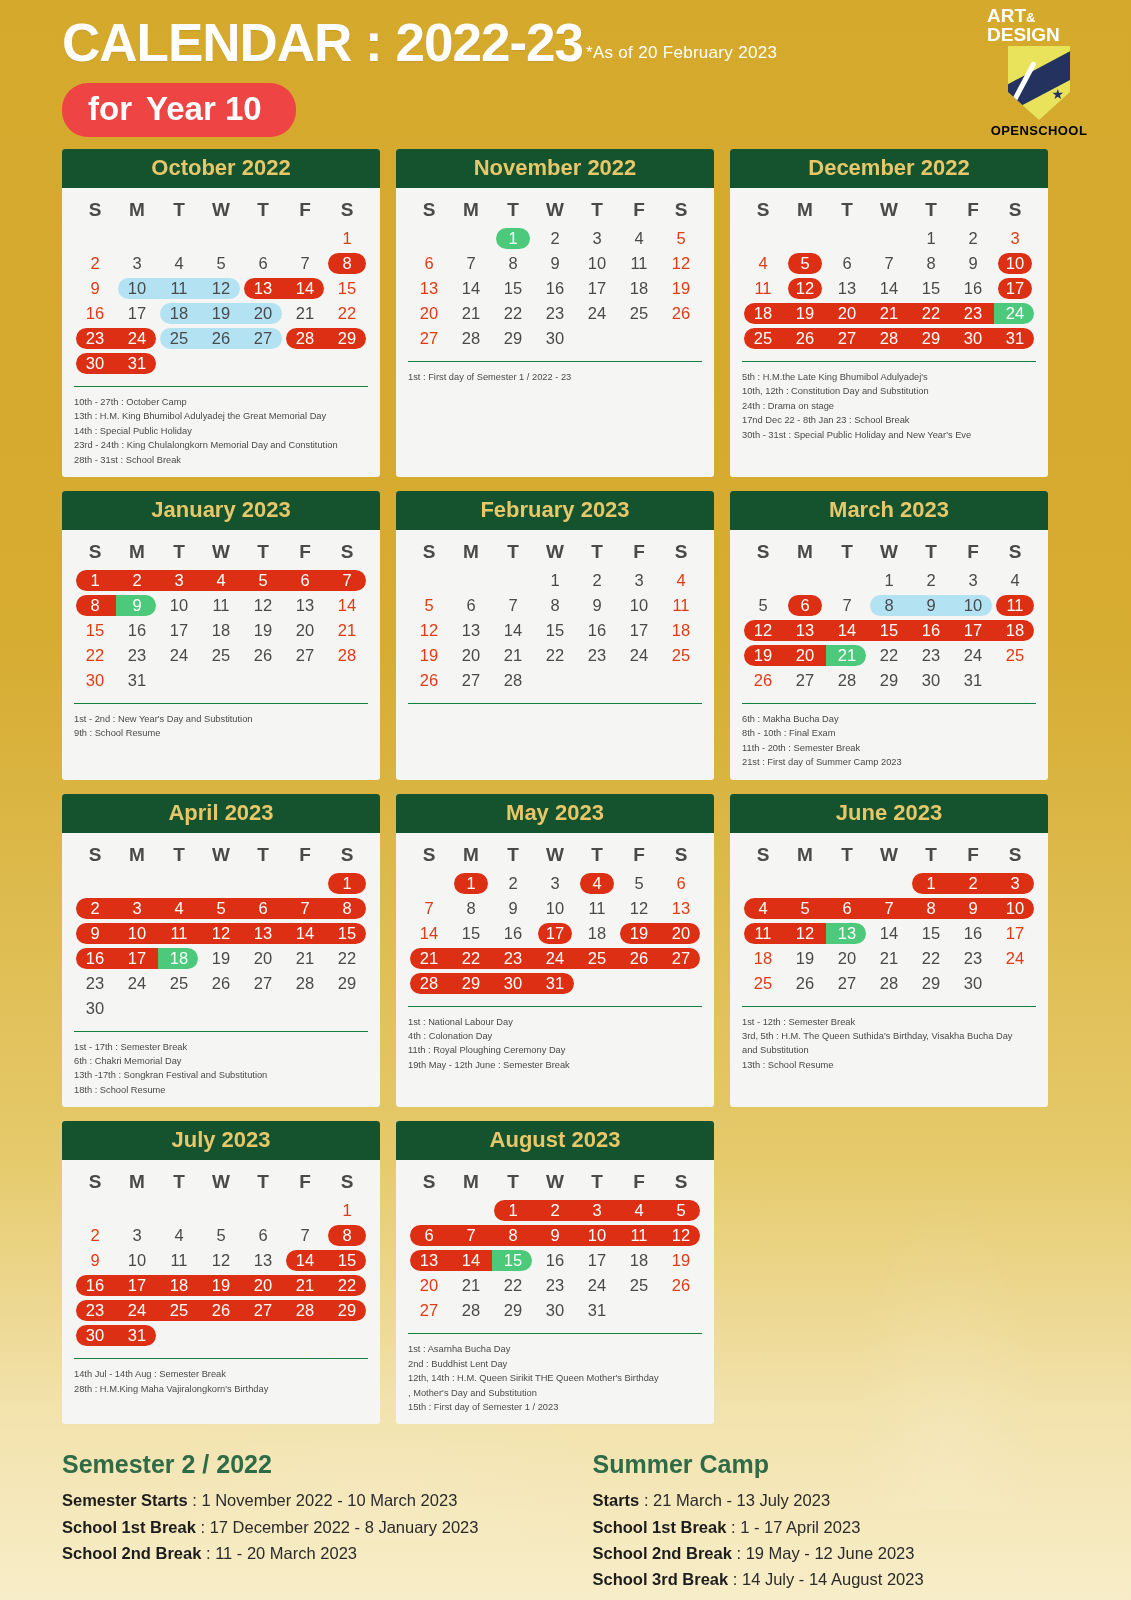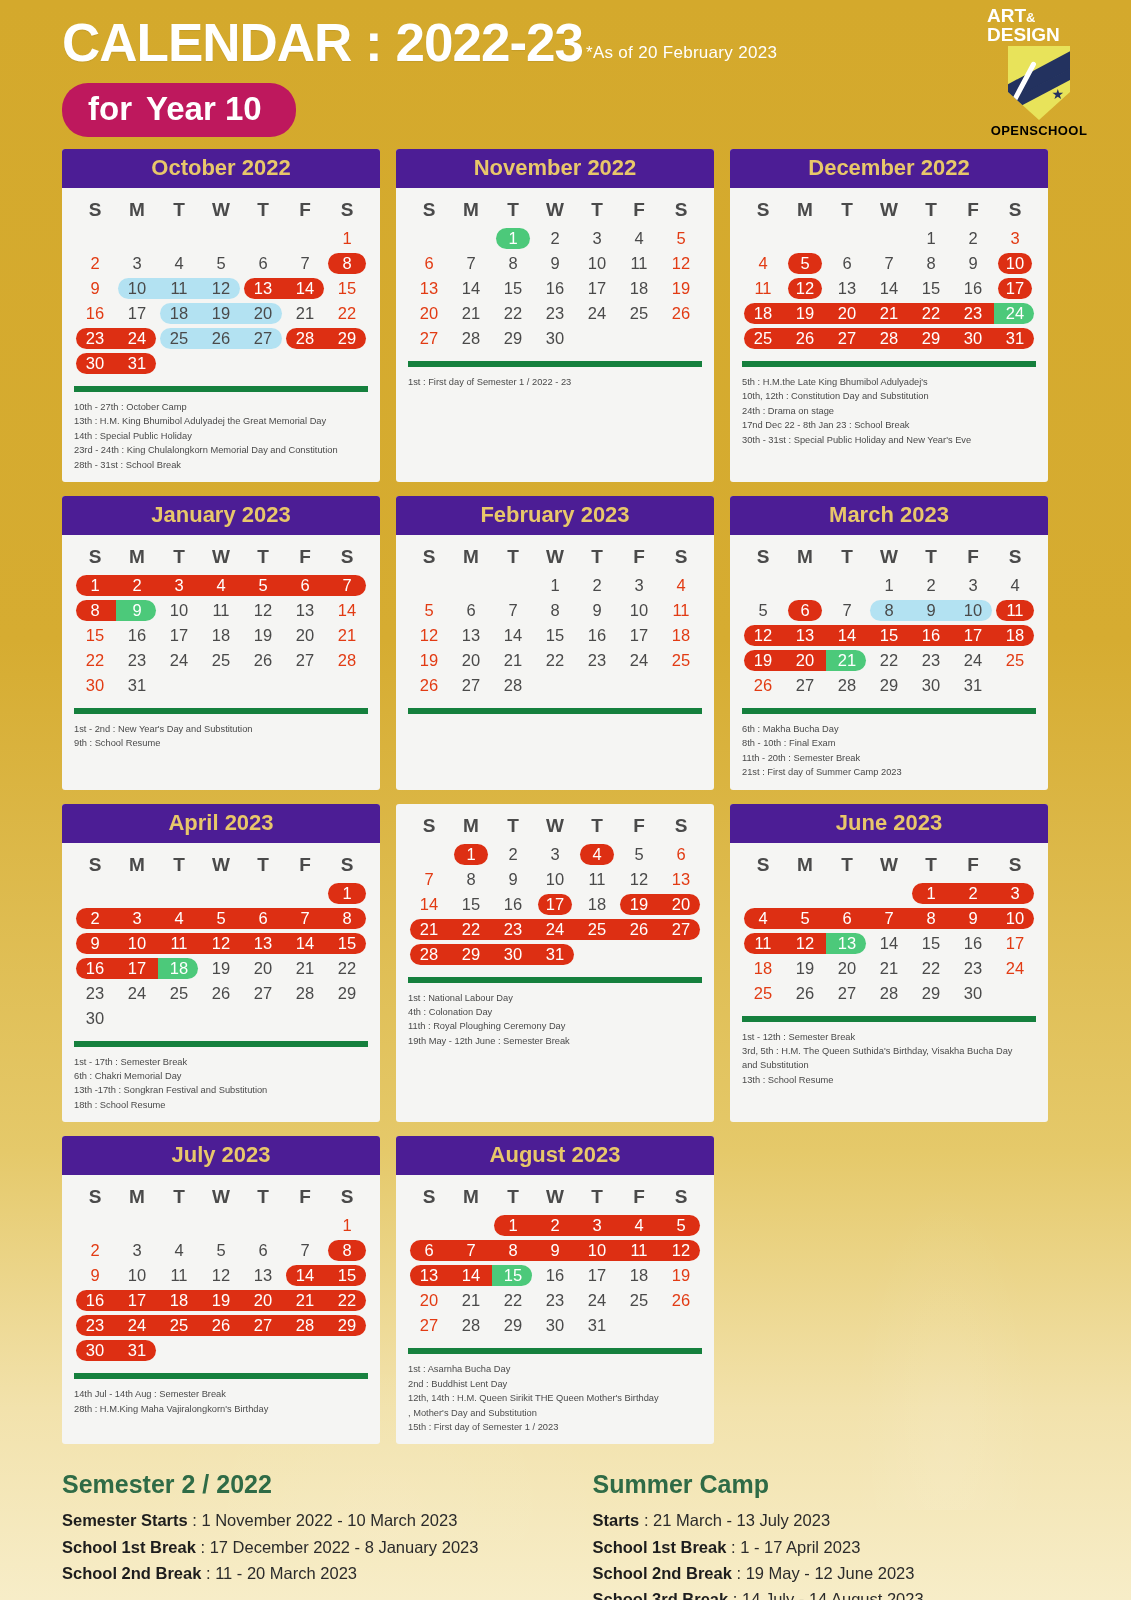"for" .for-pill { background: #be185d -> #ef4444 }
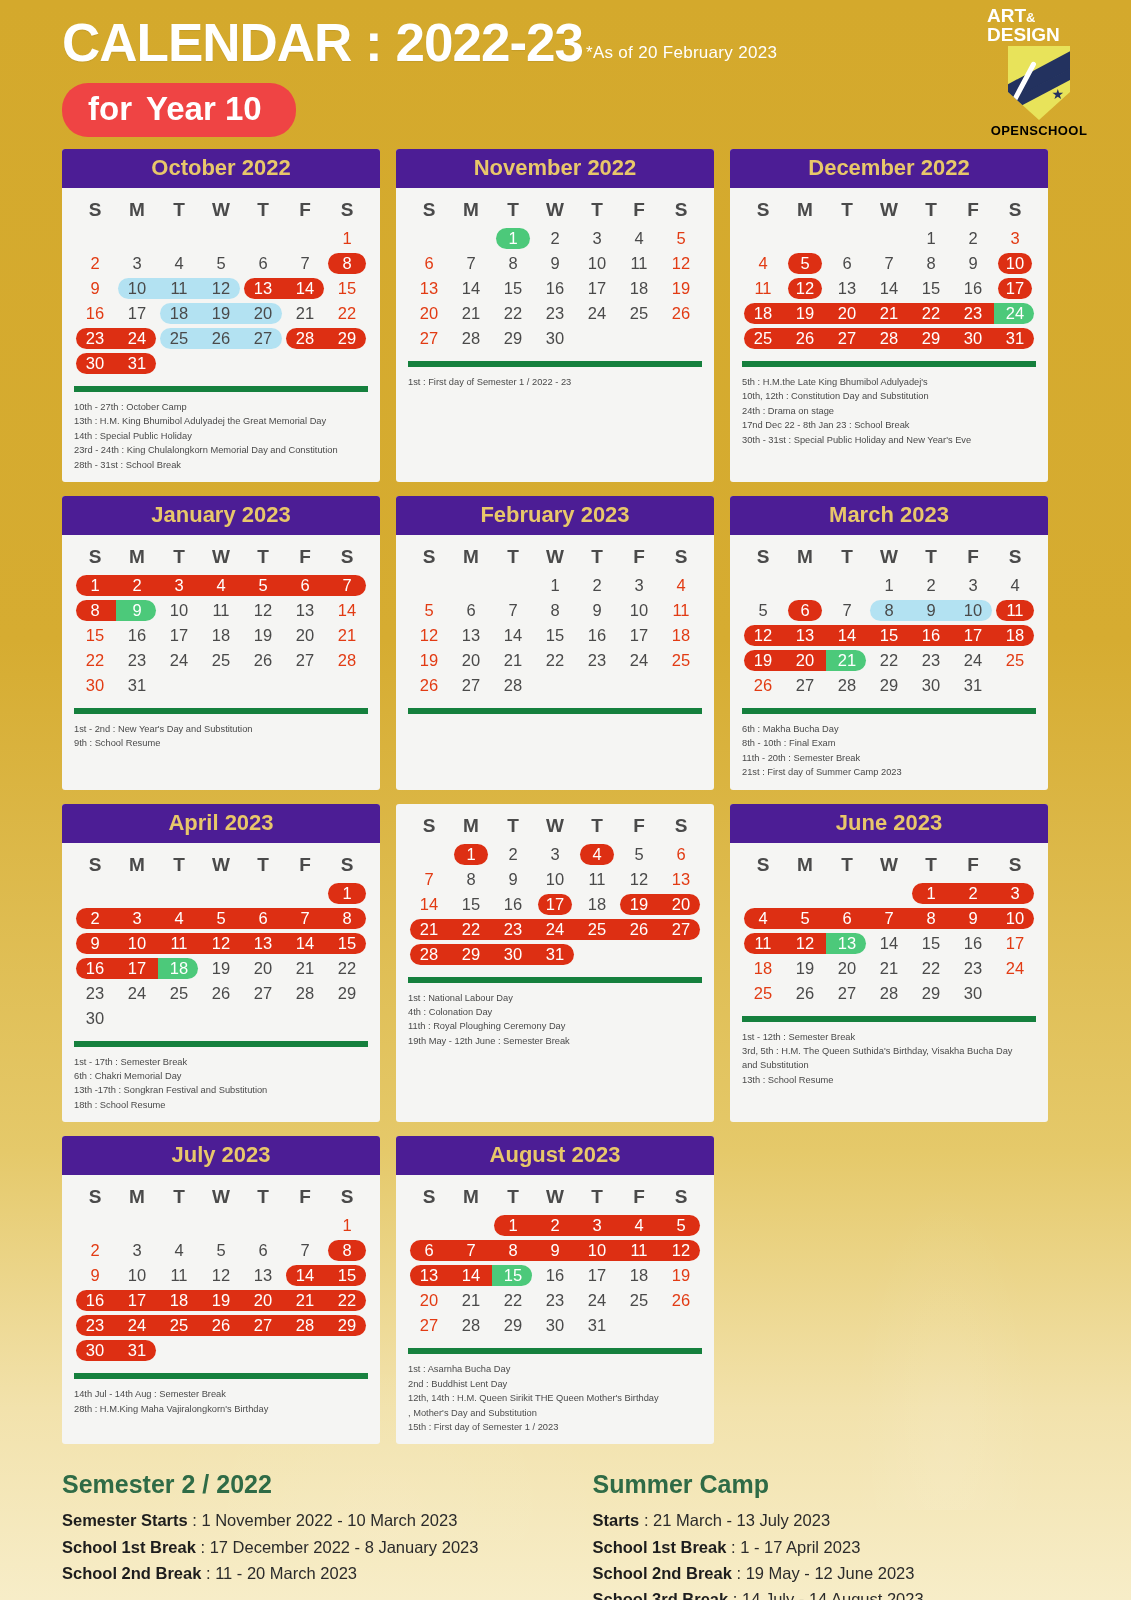"October 2022" .month-title { background: #4c1d95 -> #14532d }
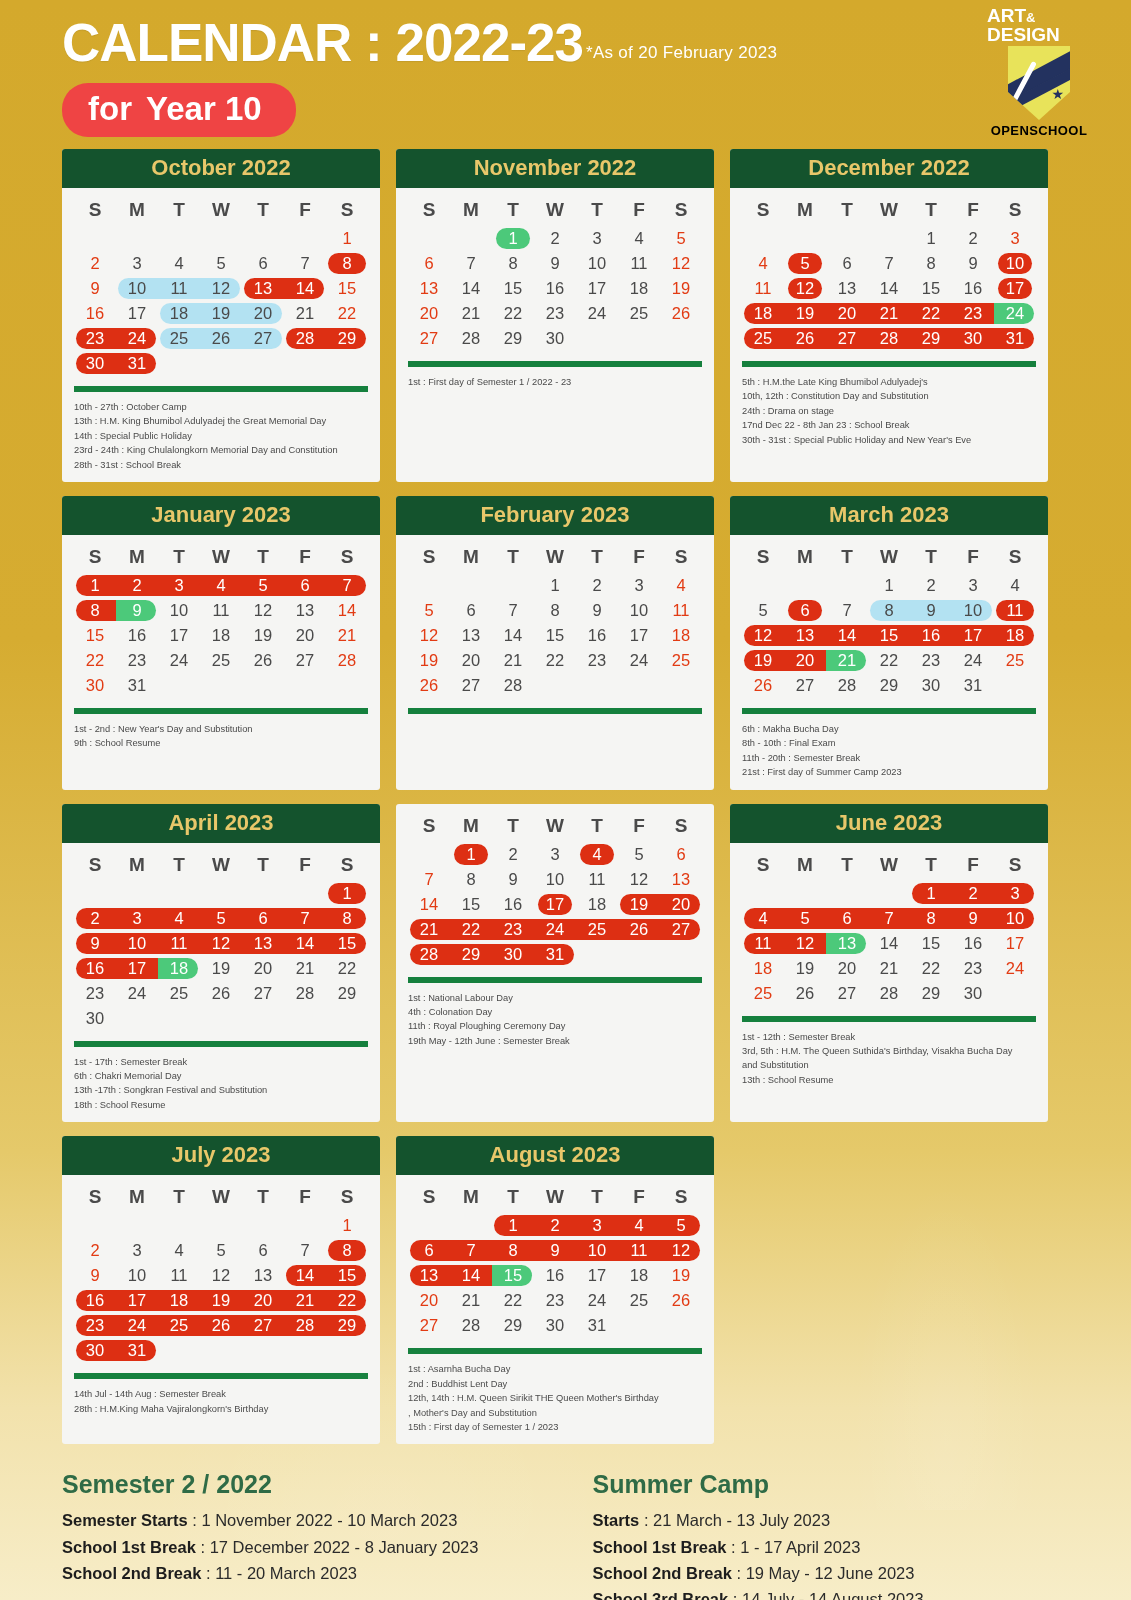"1st : First day of" .notes { border-top: 6px solid #15803d -> 1px solid #15803d }
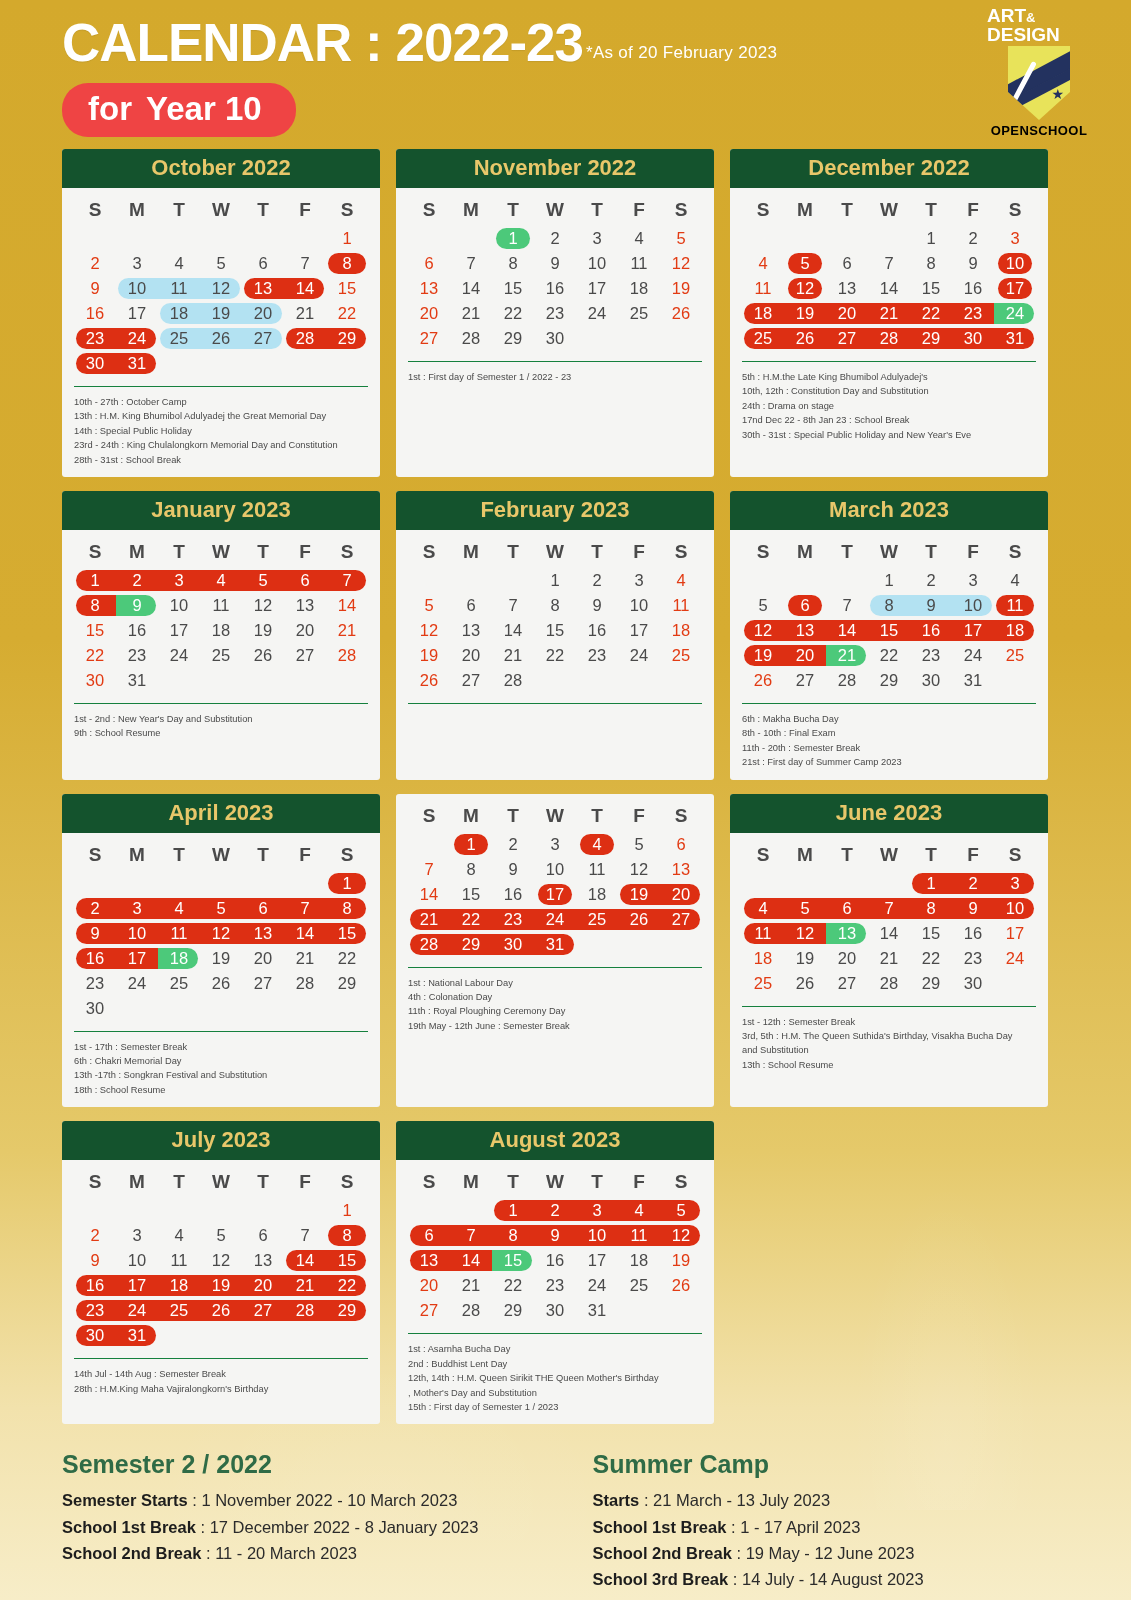"May 2023" div.month-title { html: none -> <div>May 2023</div> }
